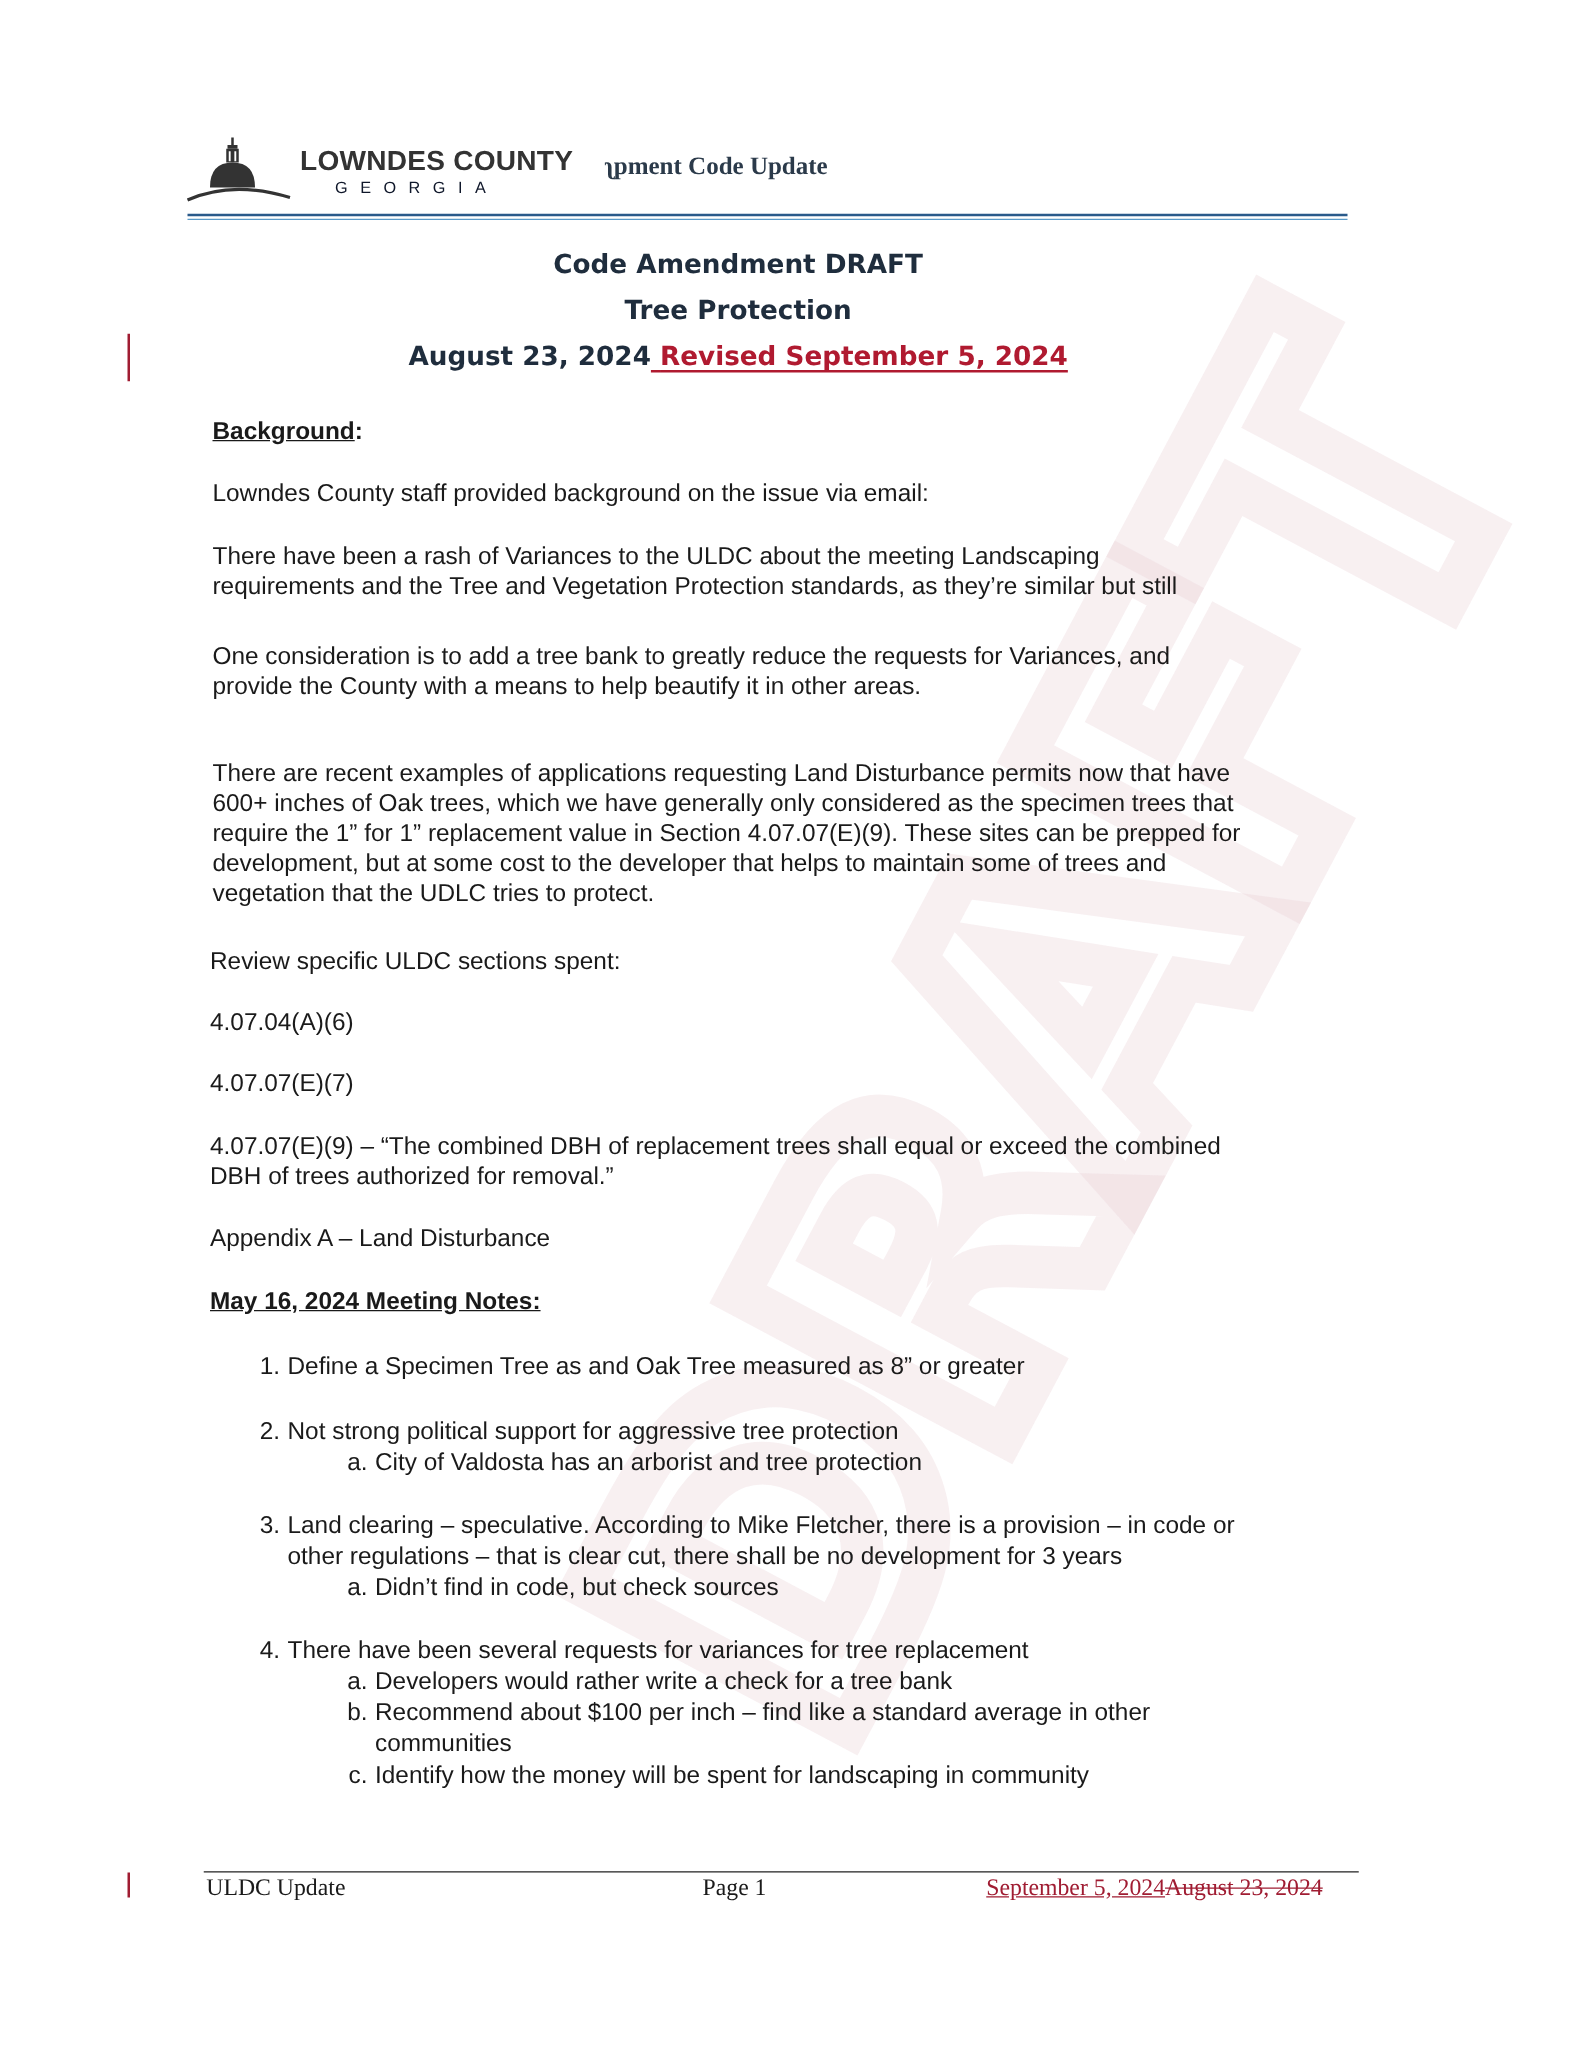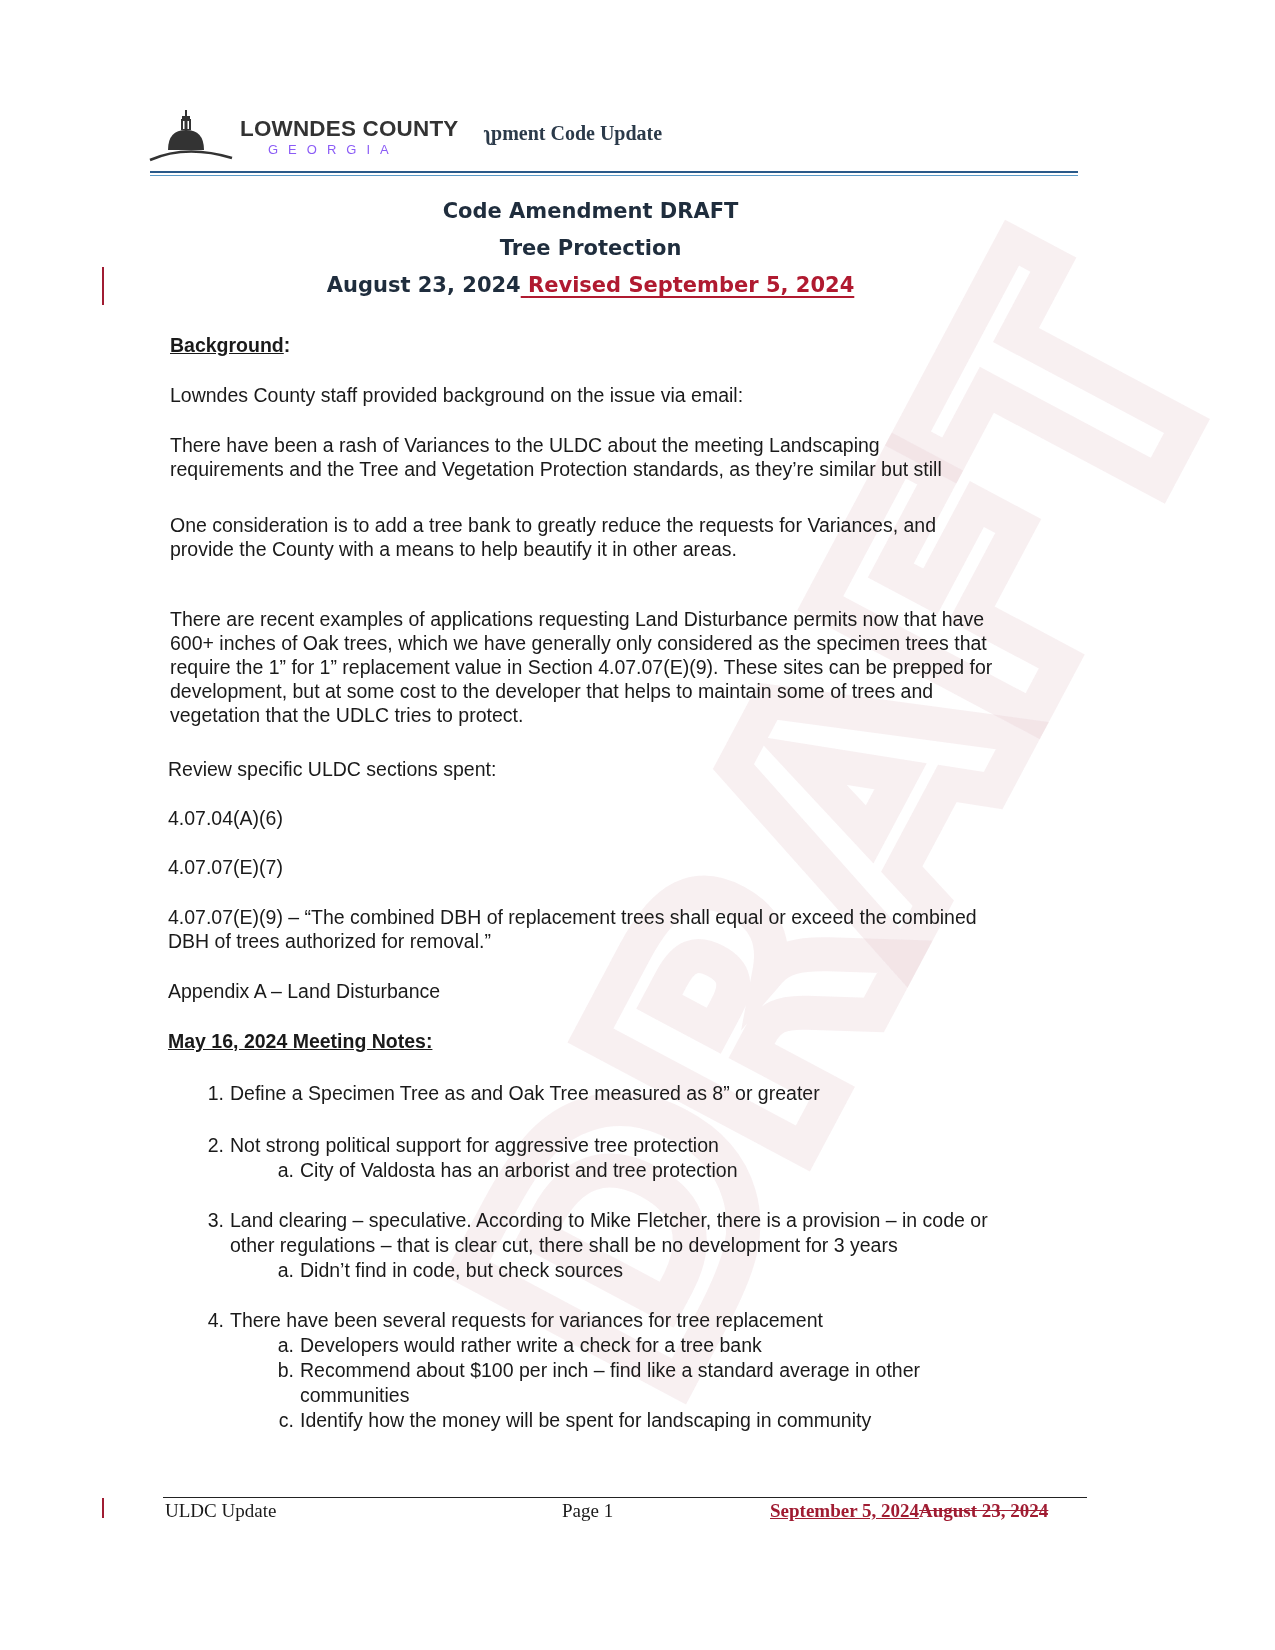"GEORGIA" .county-state { color: #8b5cf6 -> #0f172a }
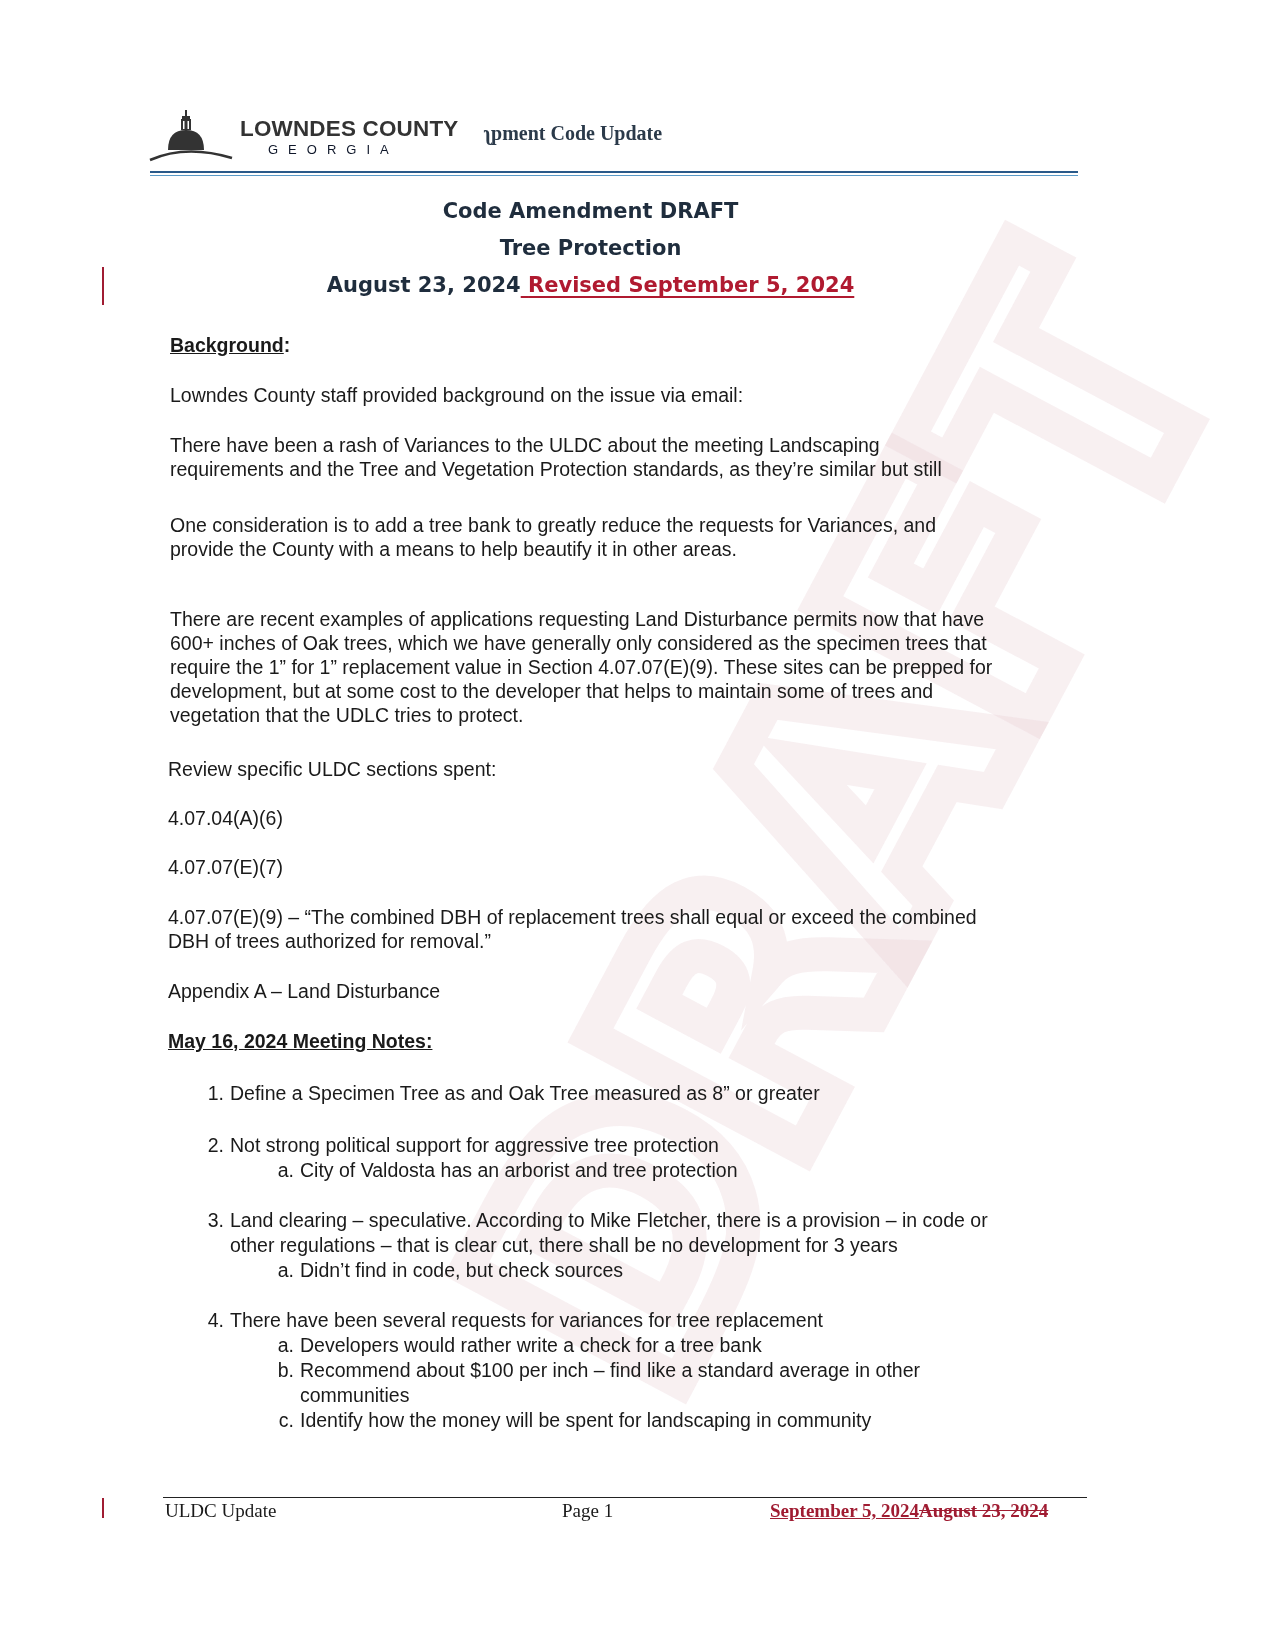"September 5, 2024August 23, 2024" .f-right { font-weight: bold -> none; left: 770px -> 789px }
